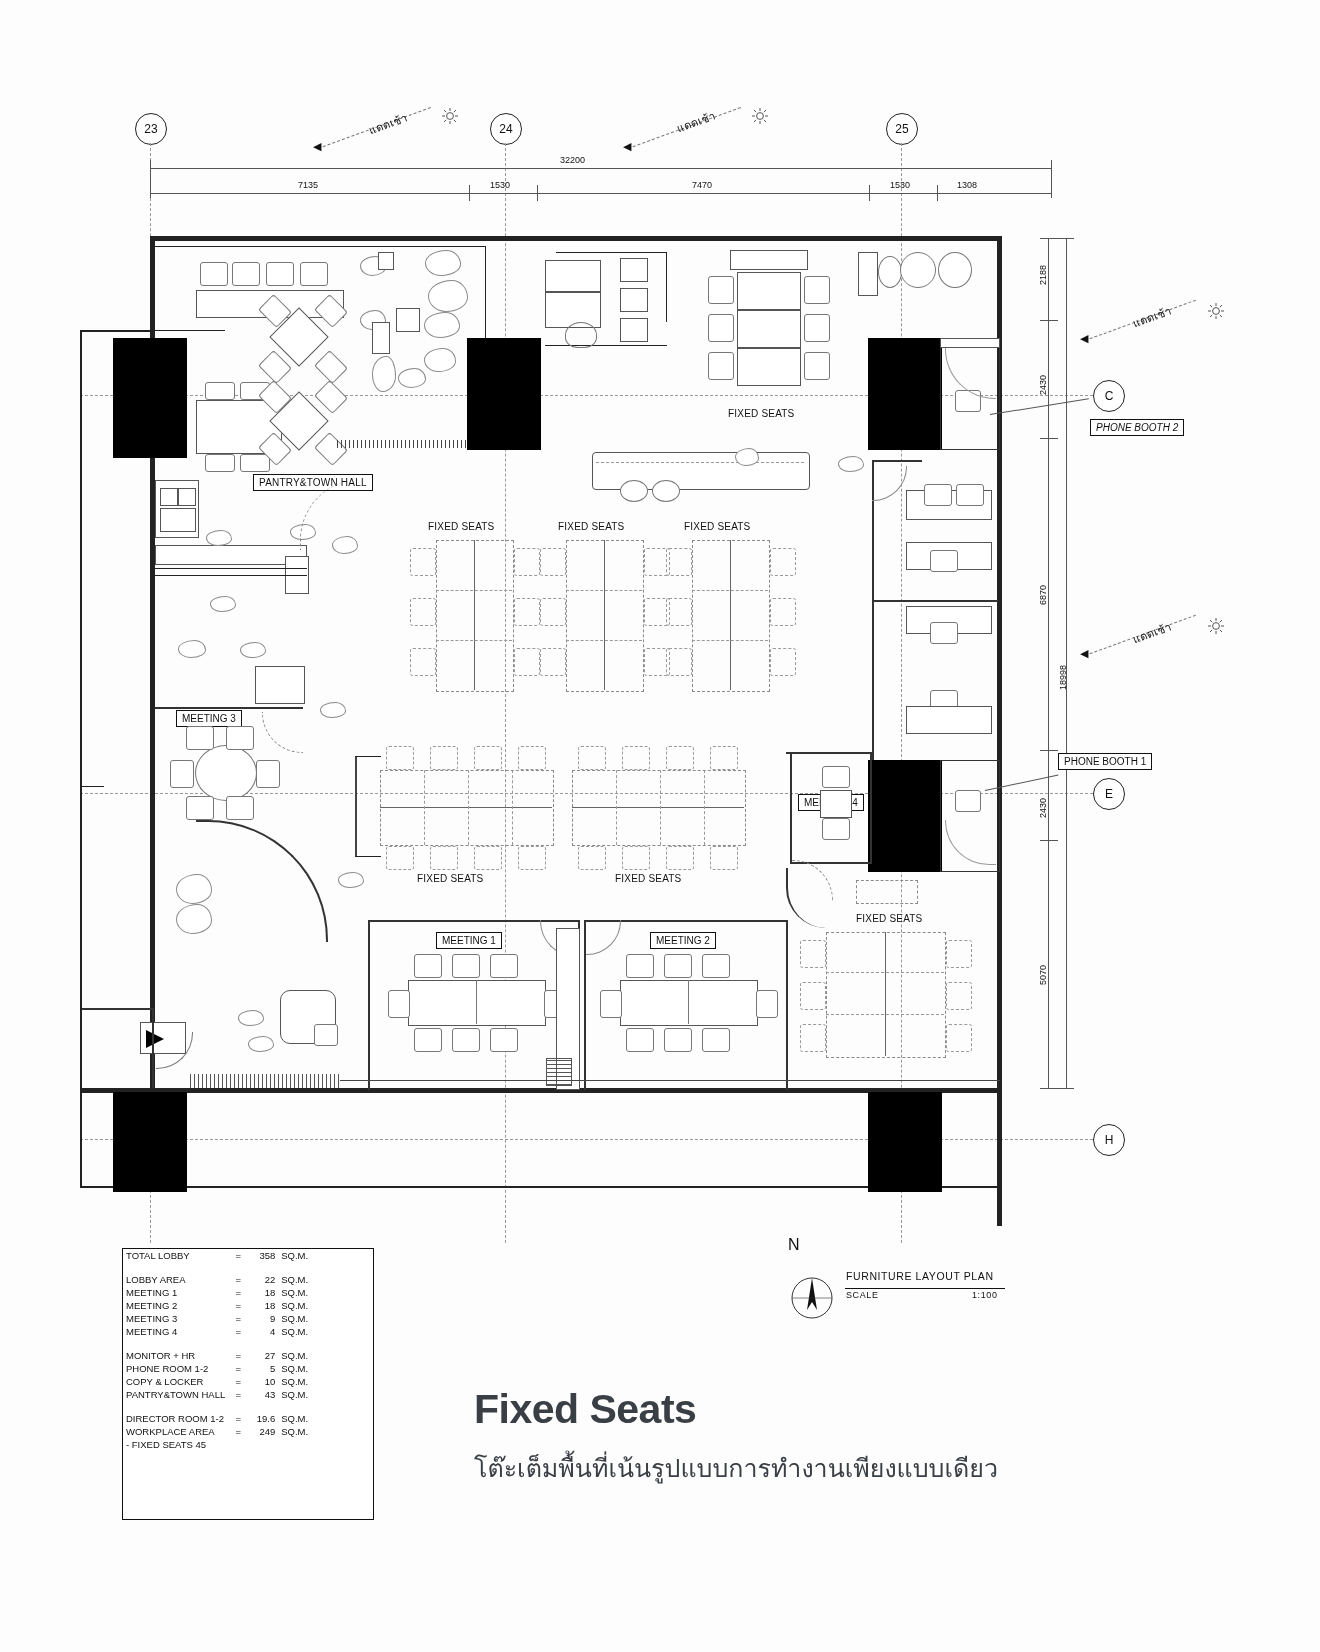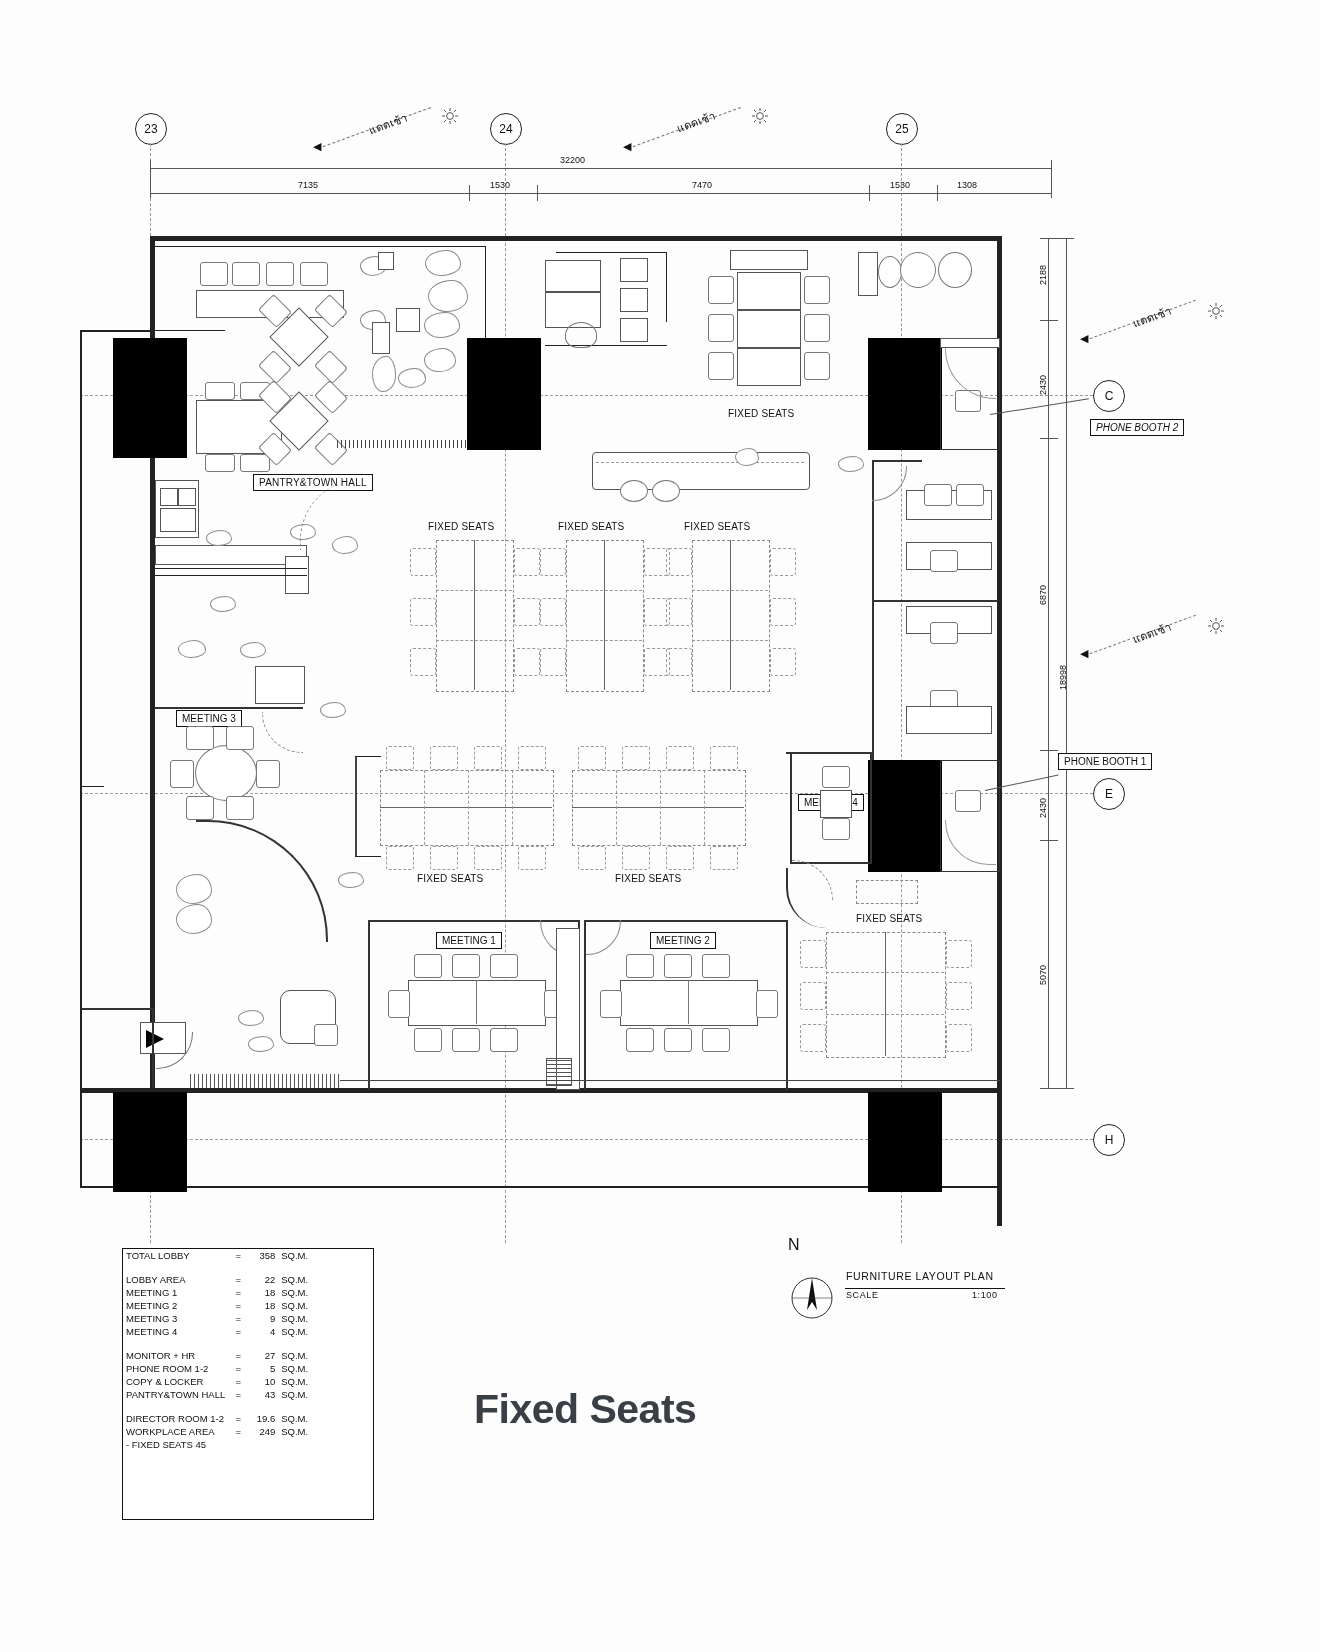"โต๊ะเต็มพื้นที่เน้นรูปแบบการทำงานเพียงแบ" div.title-th { html: none -> <div>โต๊ะเต็มพื้นที่เน้นรูปแบบการทำงานเพียงแบบเดียว</div> }
